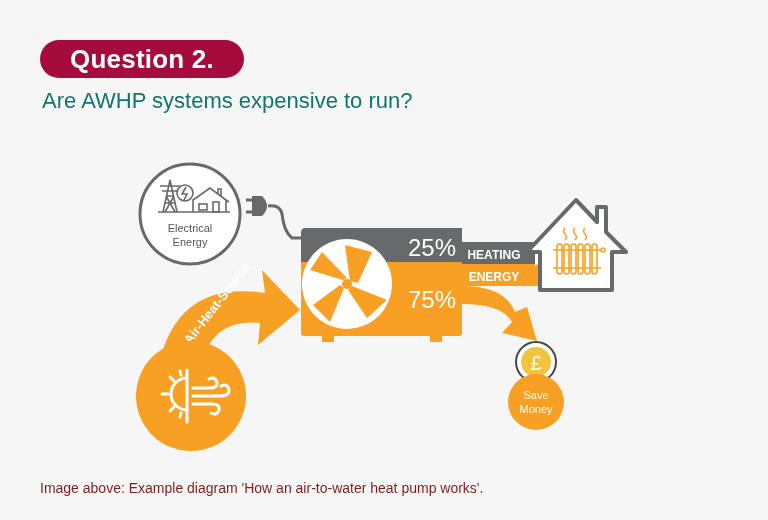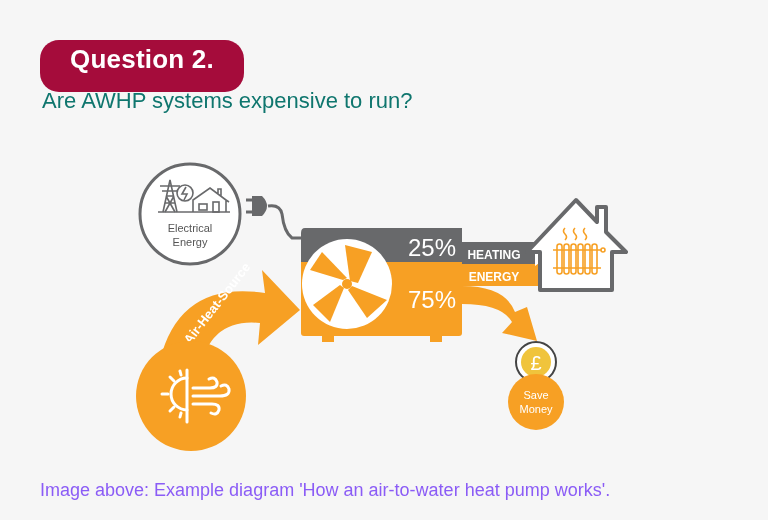"Question 2." .q-badge { height: 52px -> 38px }
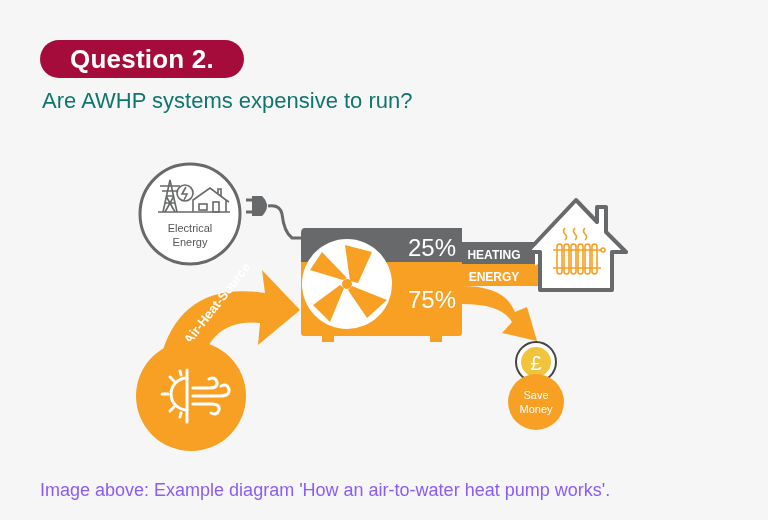"Image above: Example diagram 'How" .caption { color: #8b5cf6 -> #7f1d1d; font-size: 18px -> 14px }
